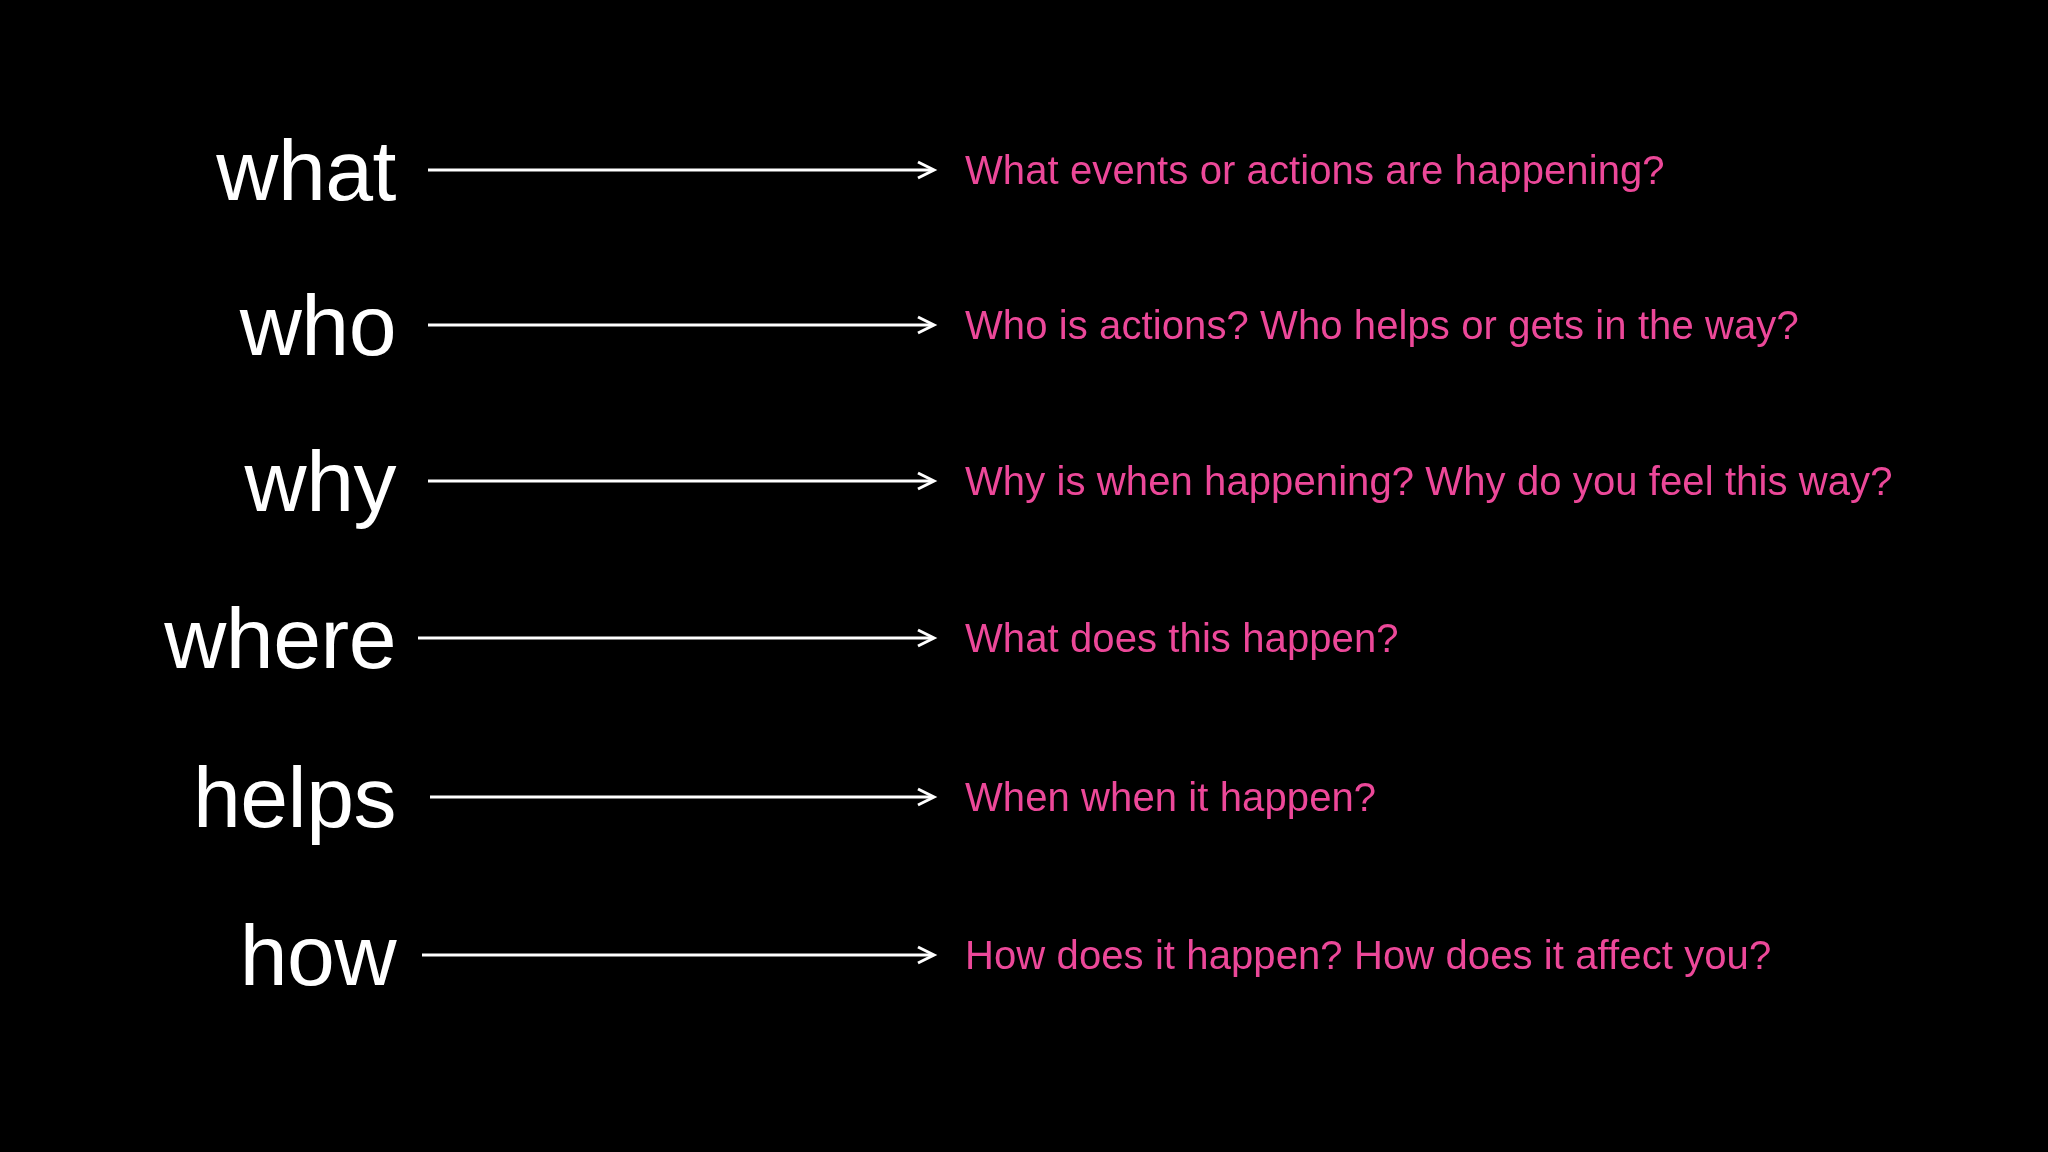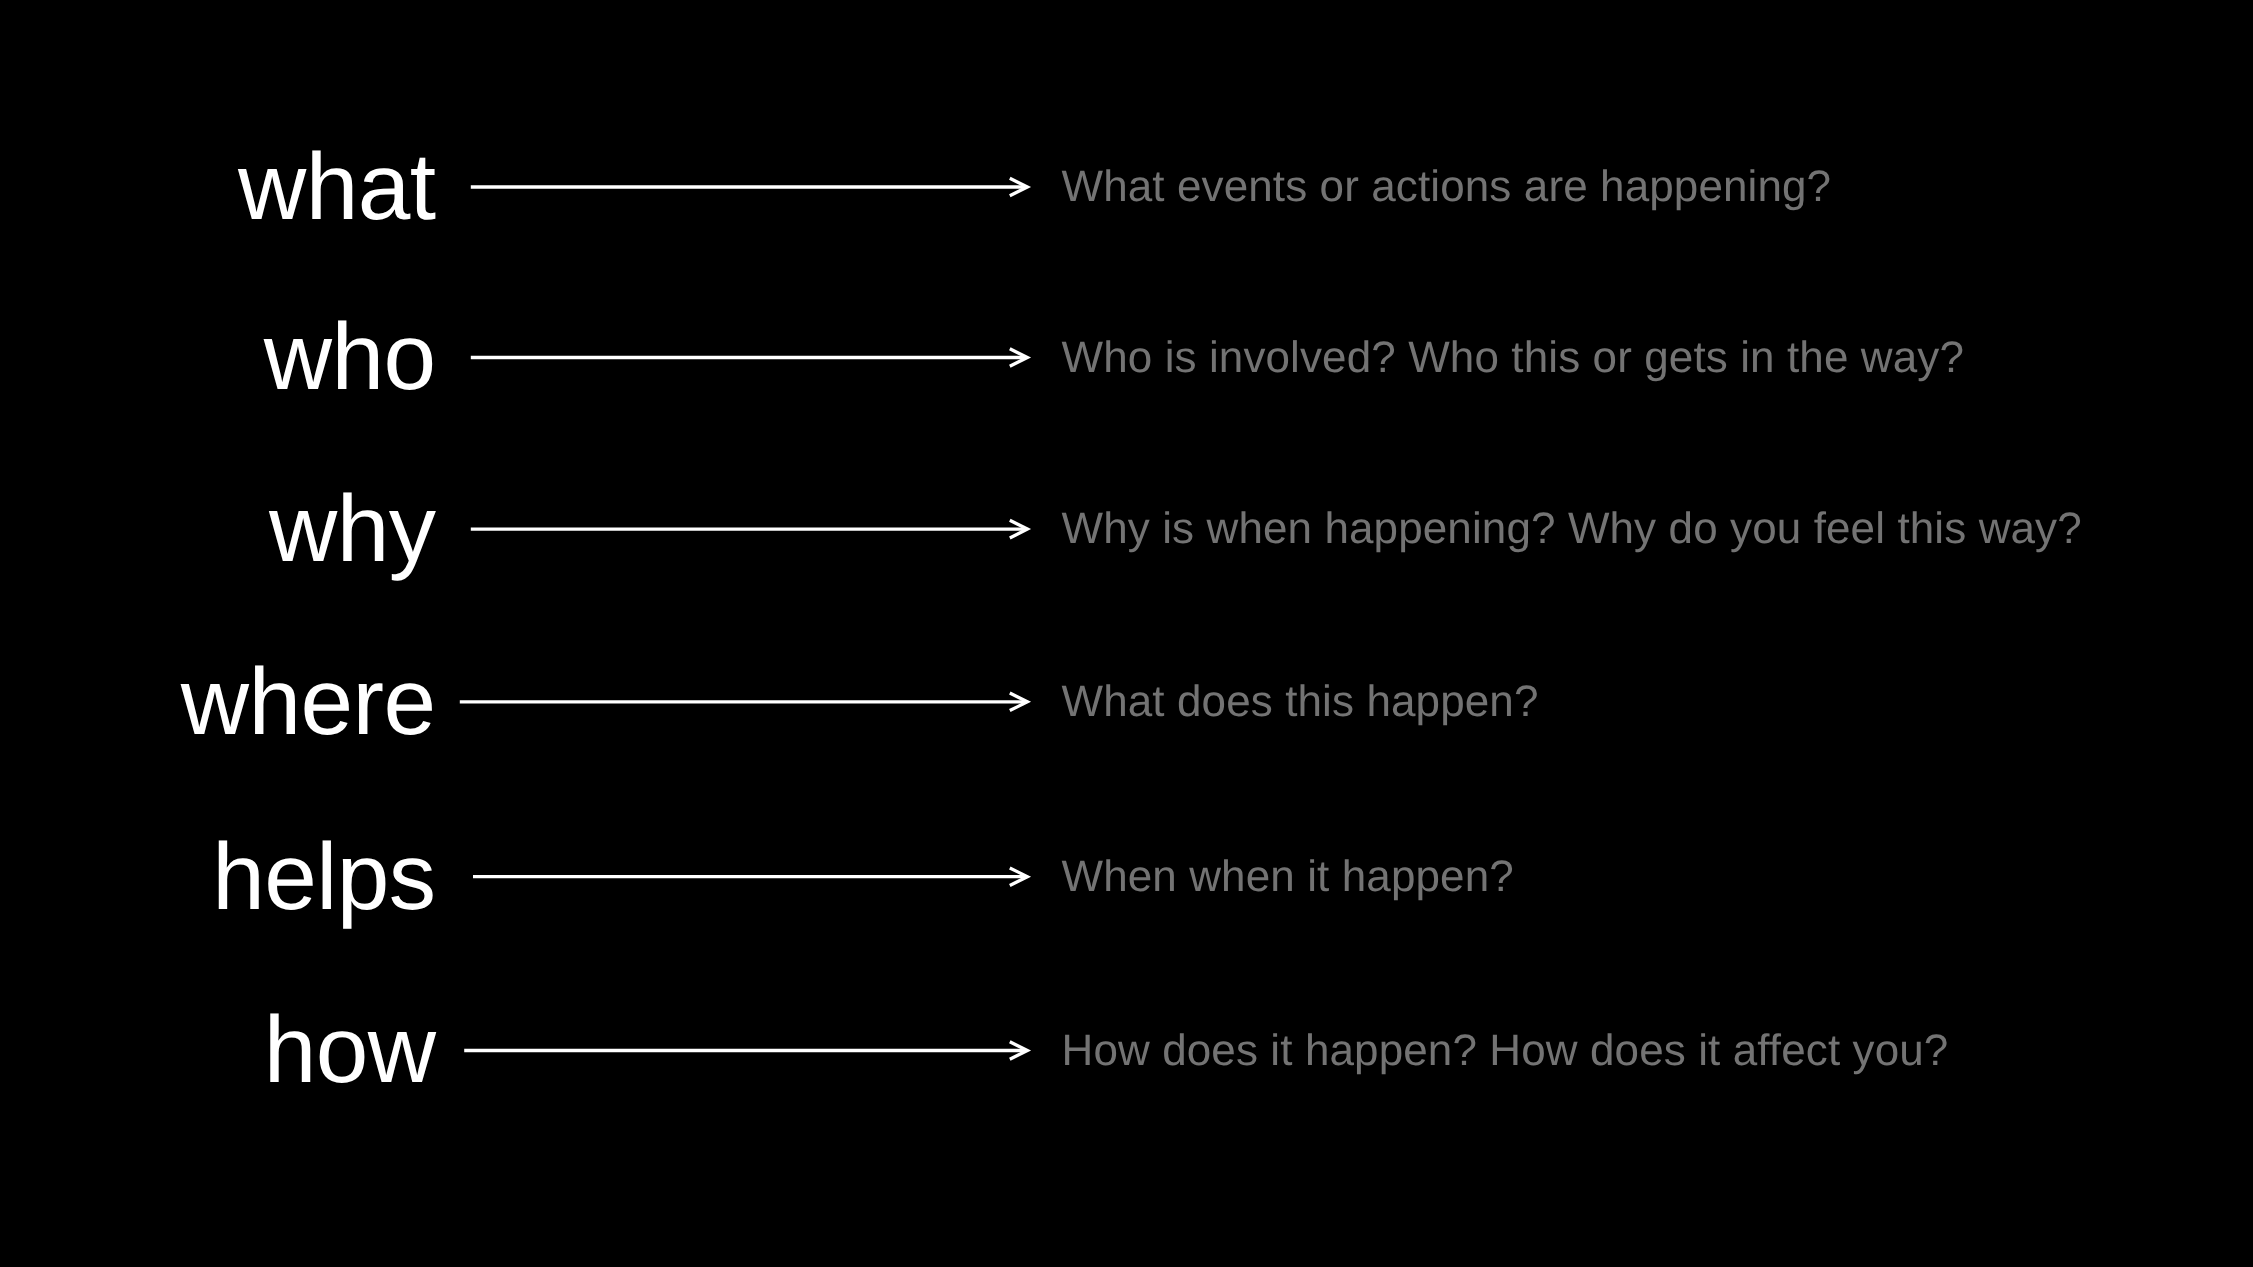"What events or actions are" .question { color: #737373 -> #ec4899 }
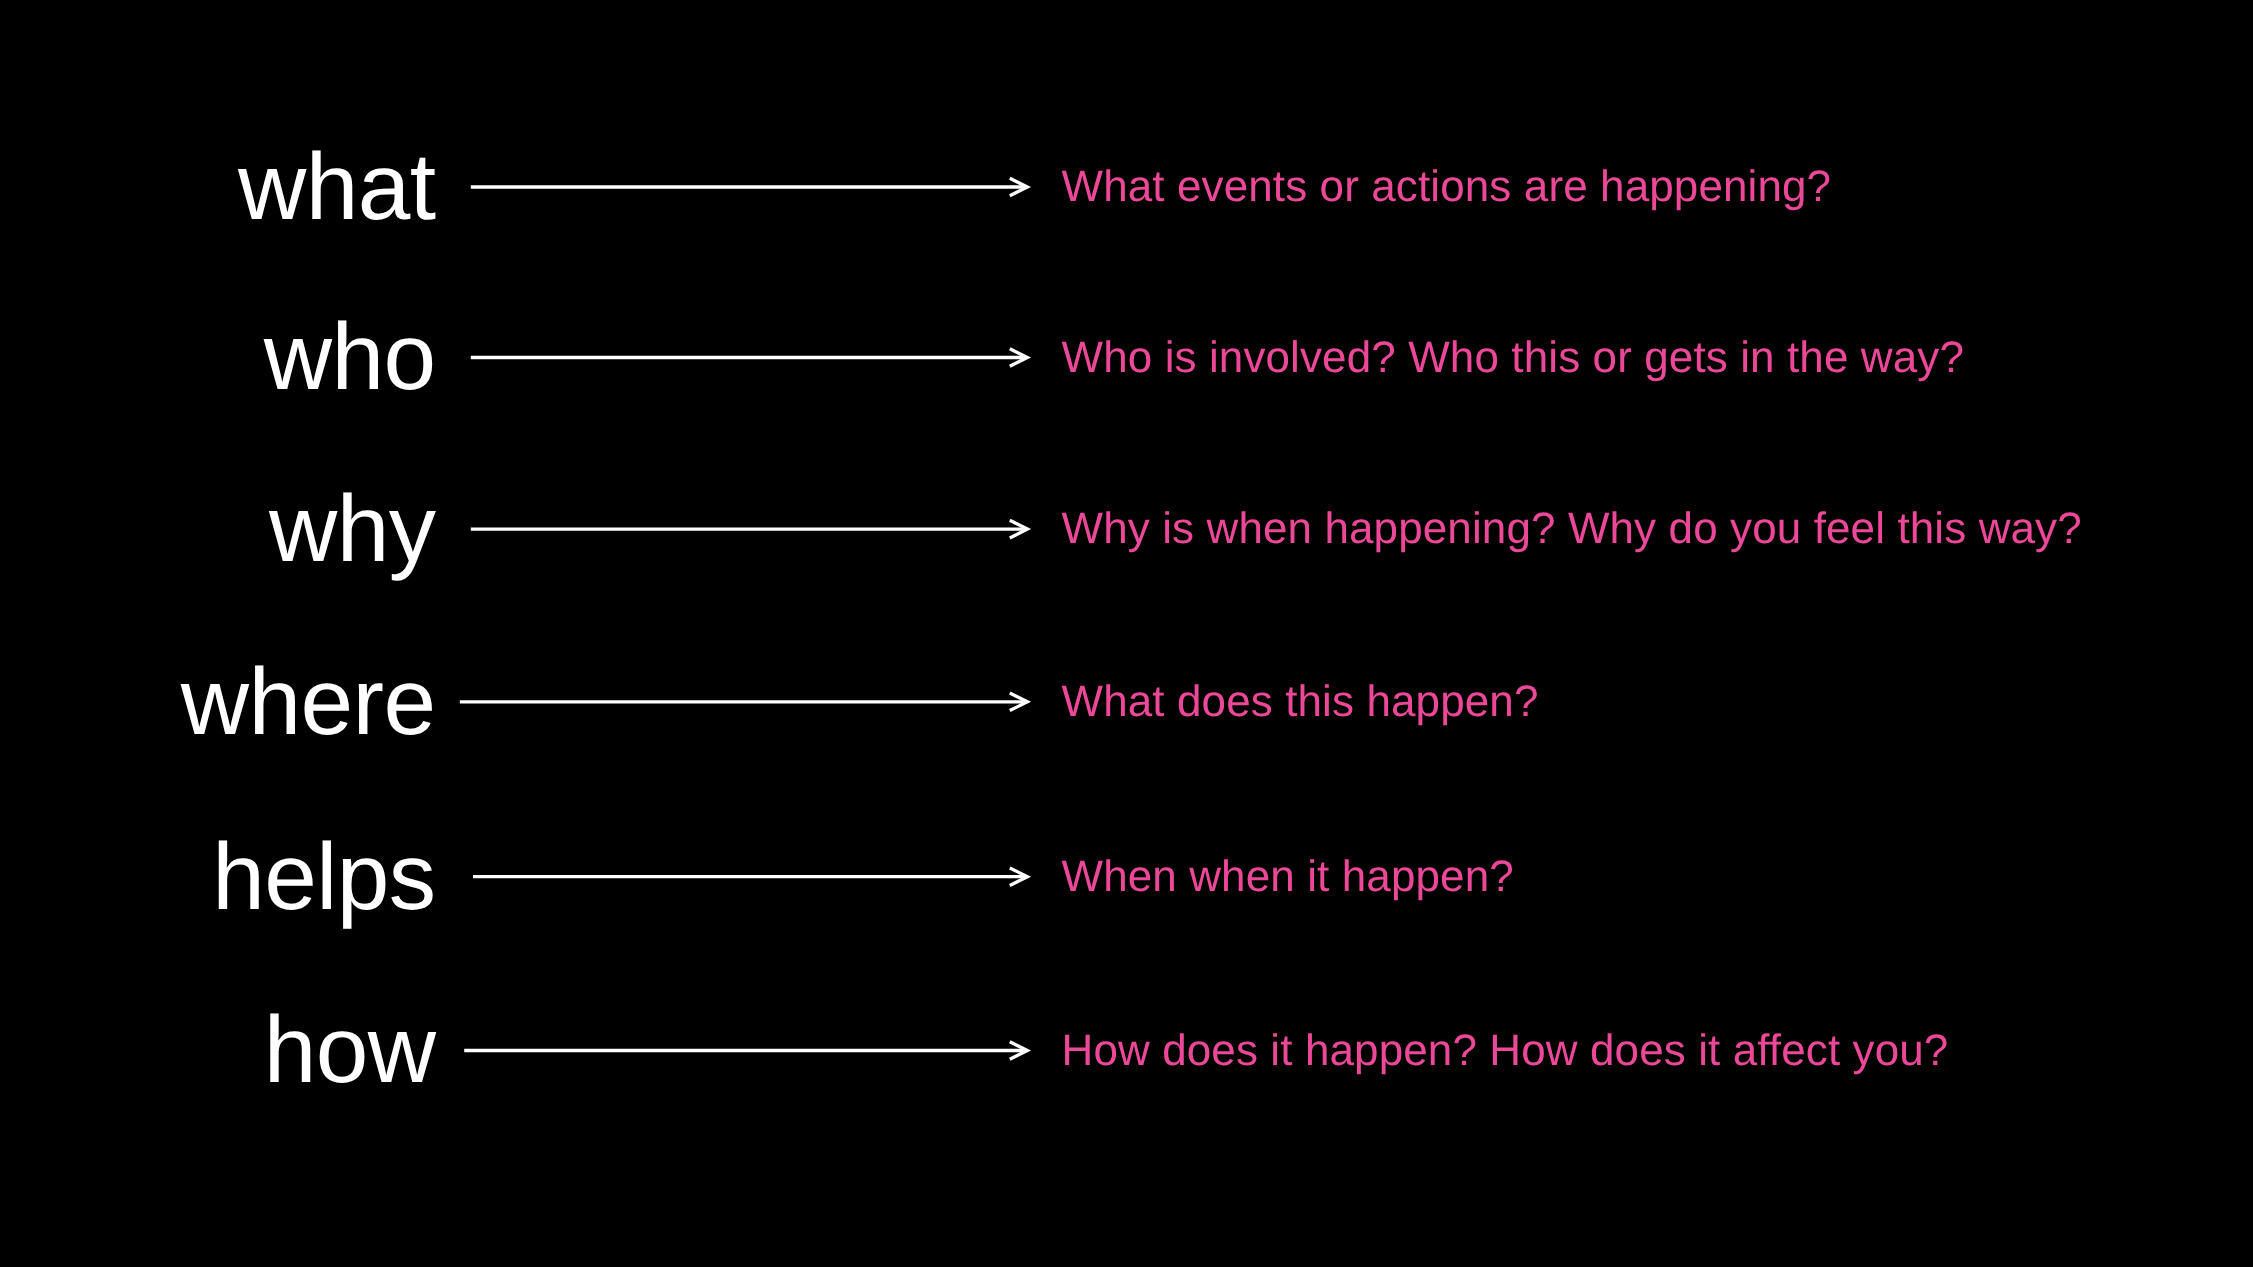"Who is involved? Who this" div.question { text: involved? Who this -> actions? Who helps }
